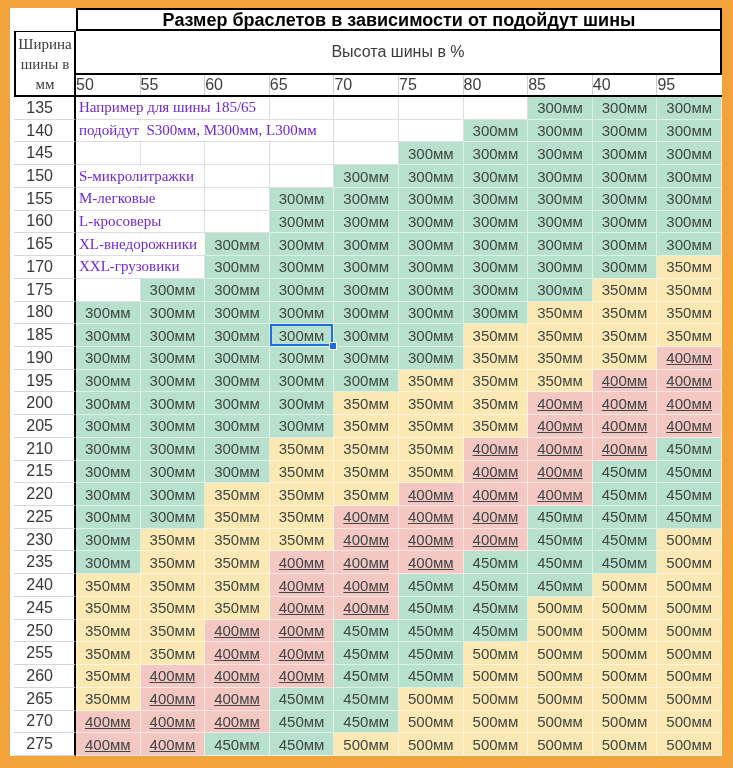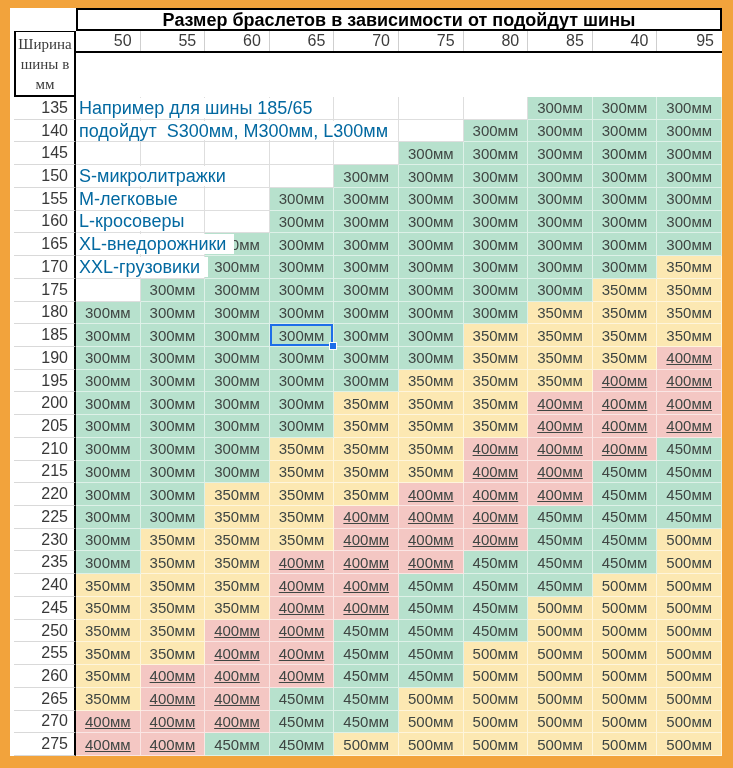"Высота шины в %" div.height-cell { html: none -> <div>Высота шины в %</div> }
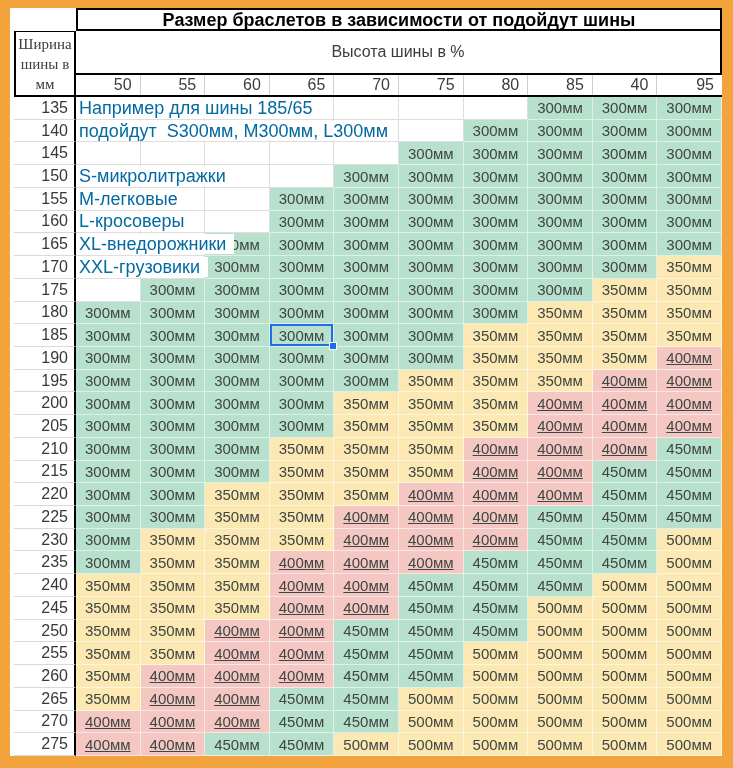"50" .col-num { text-align: right -> none }
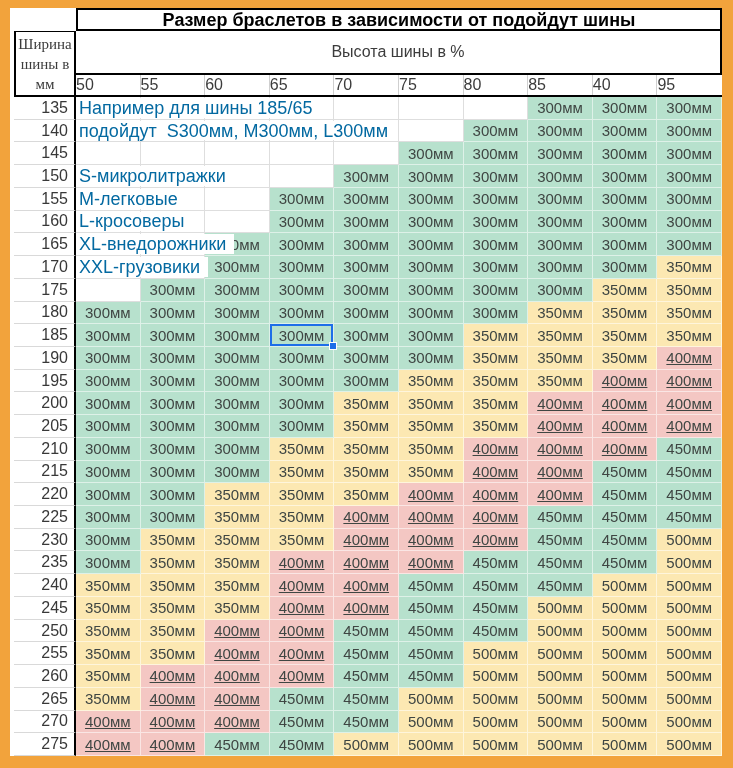"135" .row-label { padding-right: 6px -> 21px }
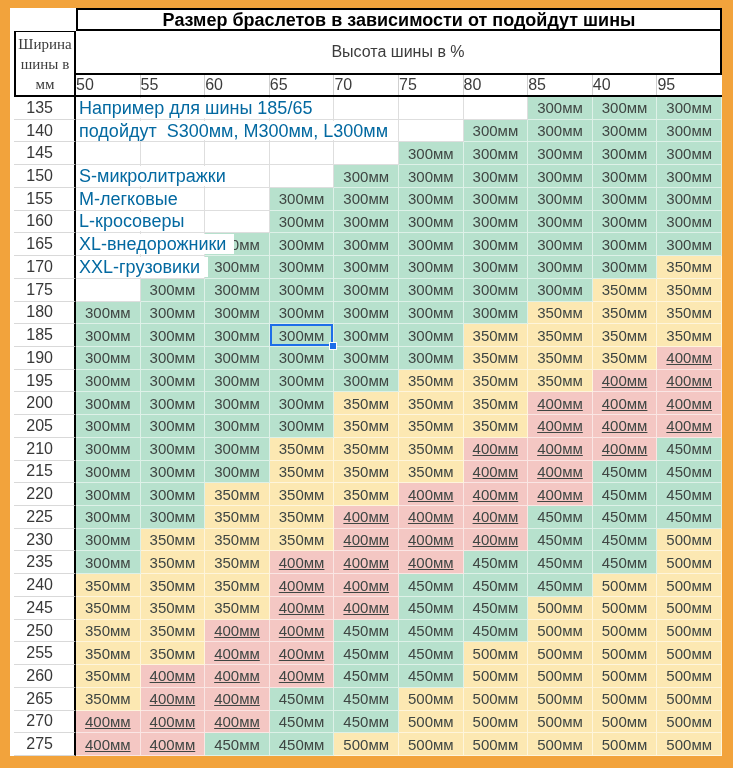"Например для шины 185/65" .note { color: #0369a1 -> #6d28d9; font-family: none -> Liberation Serif, serif; font-size: 18px -> 15px }
